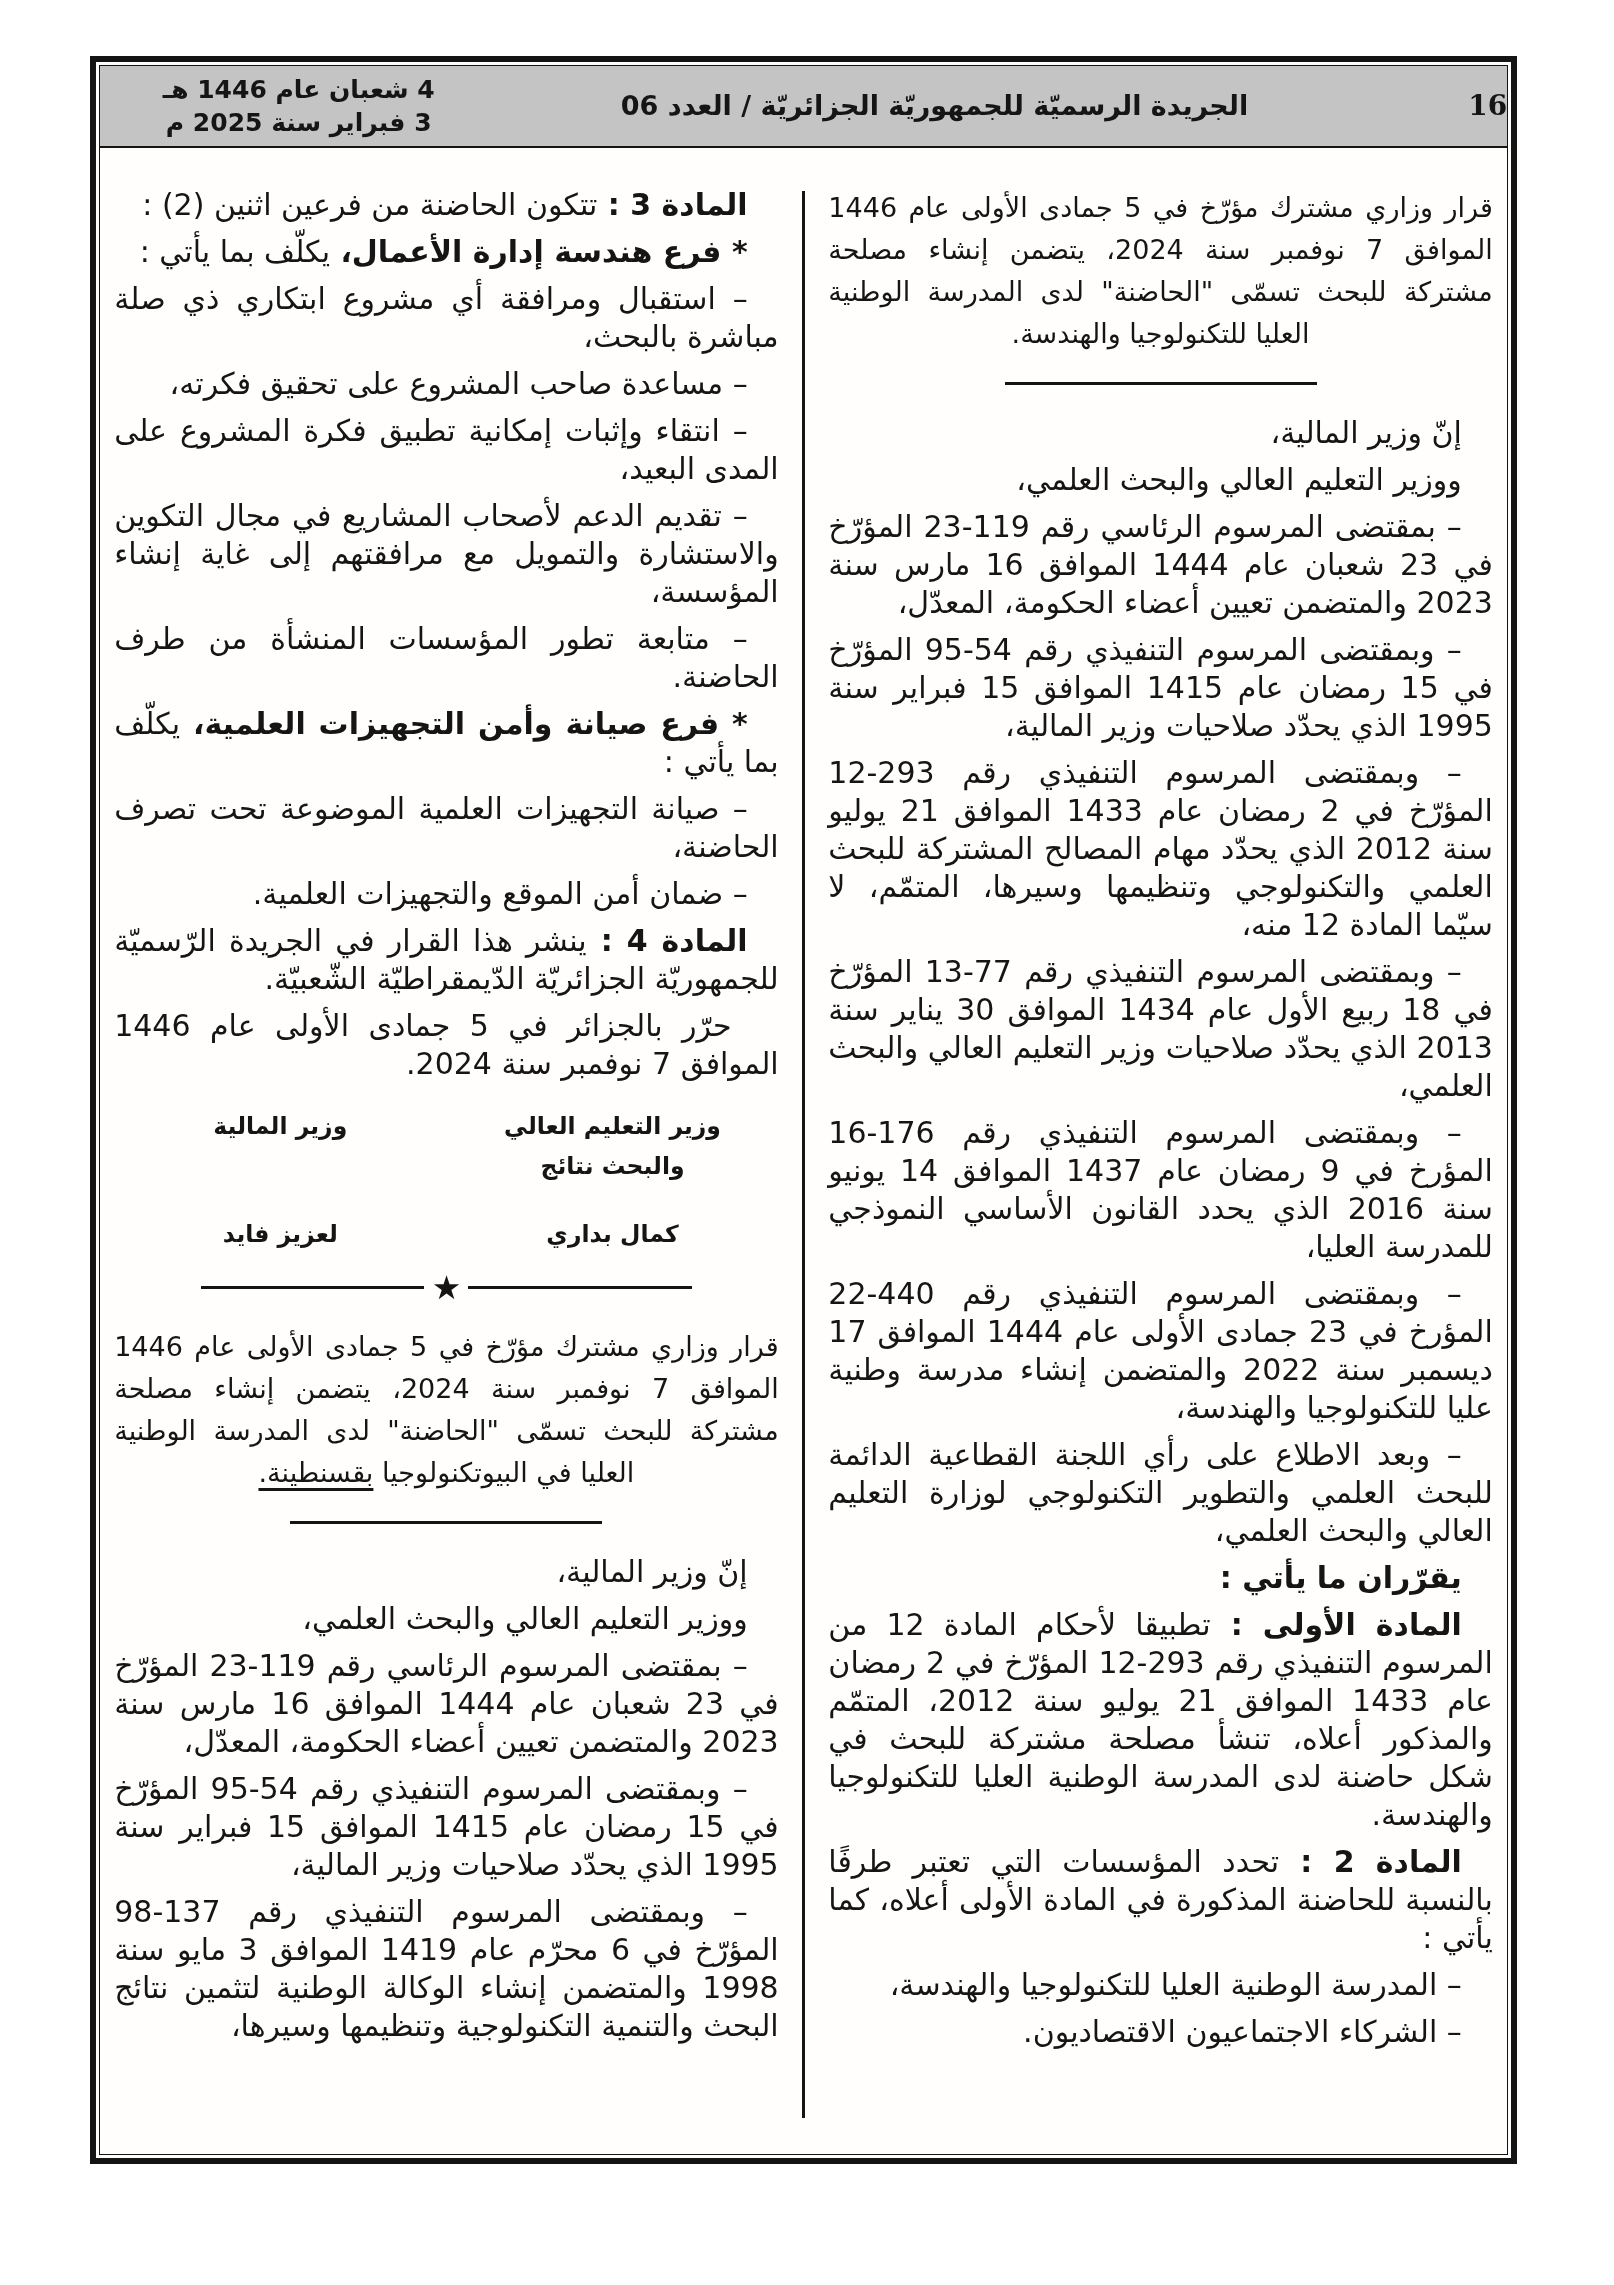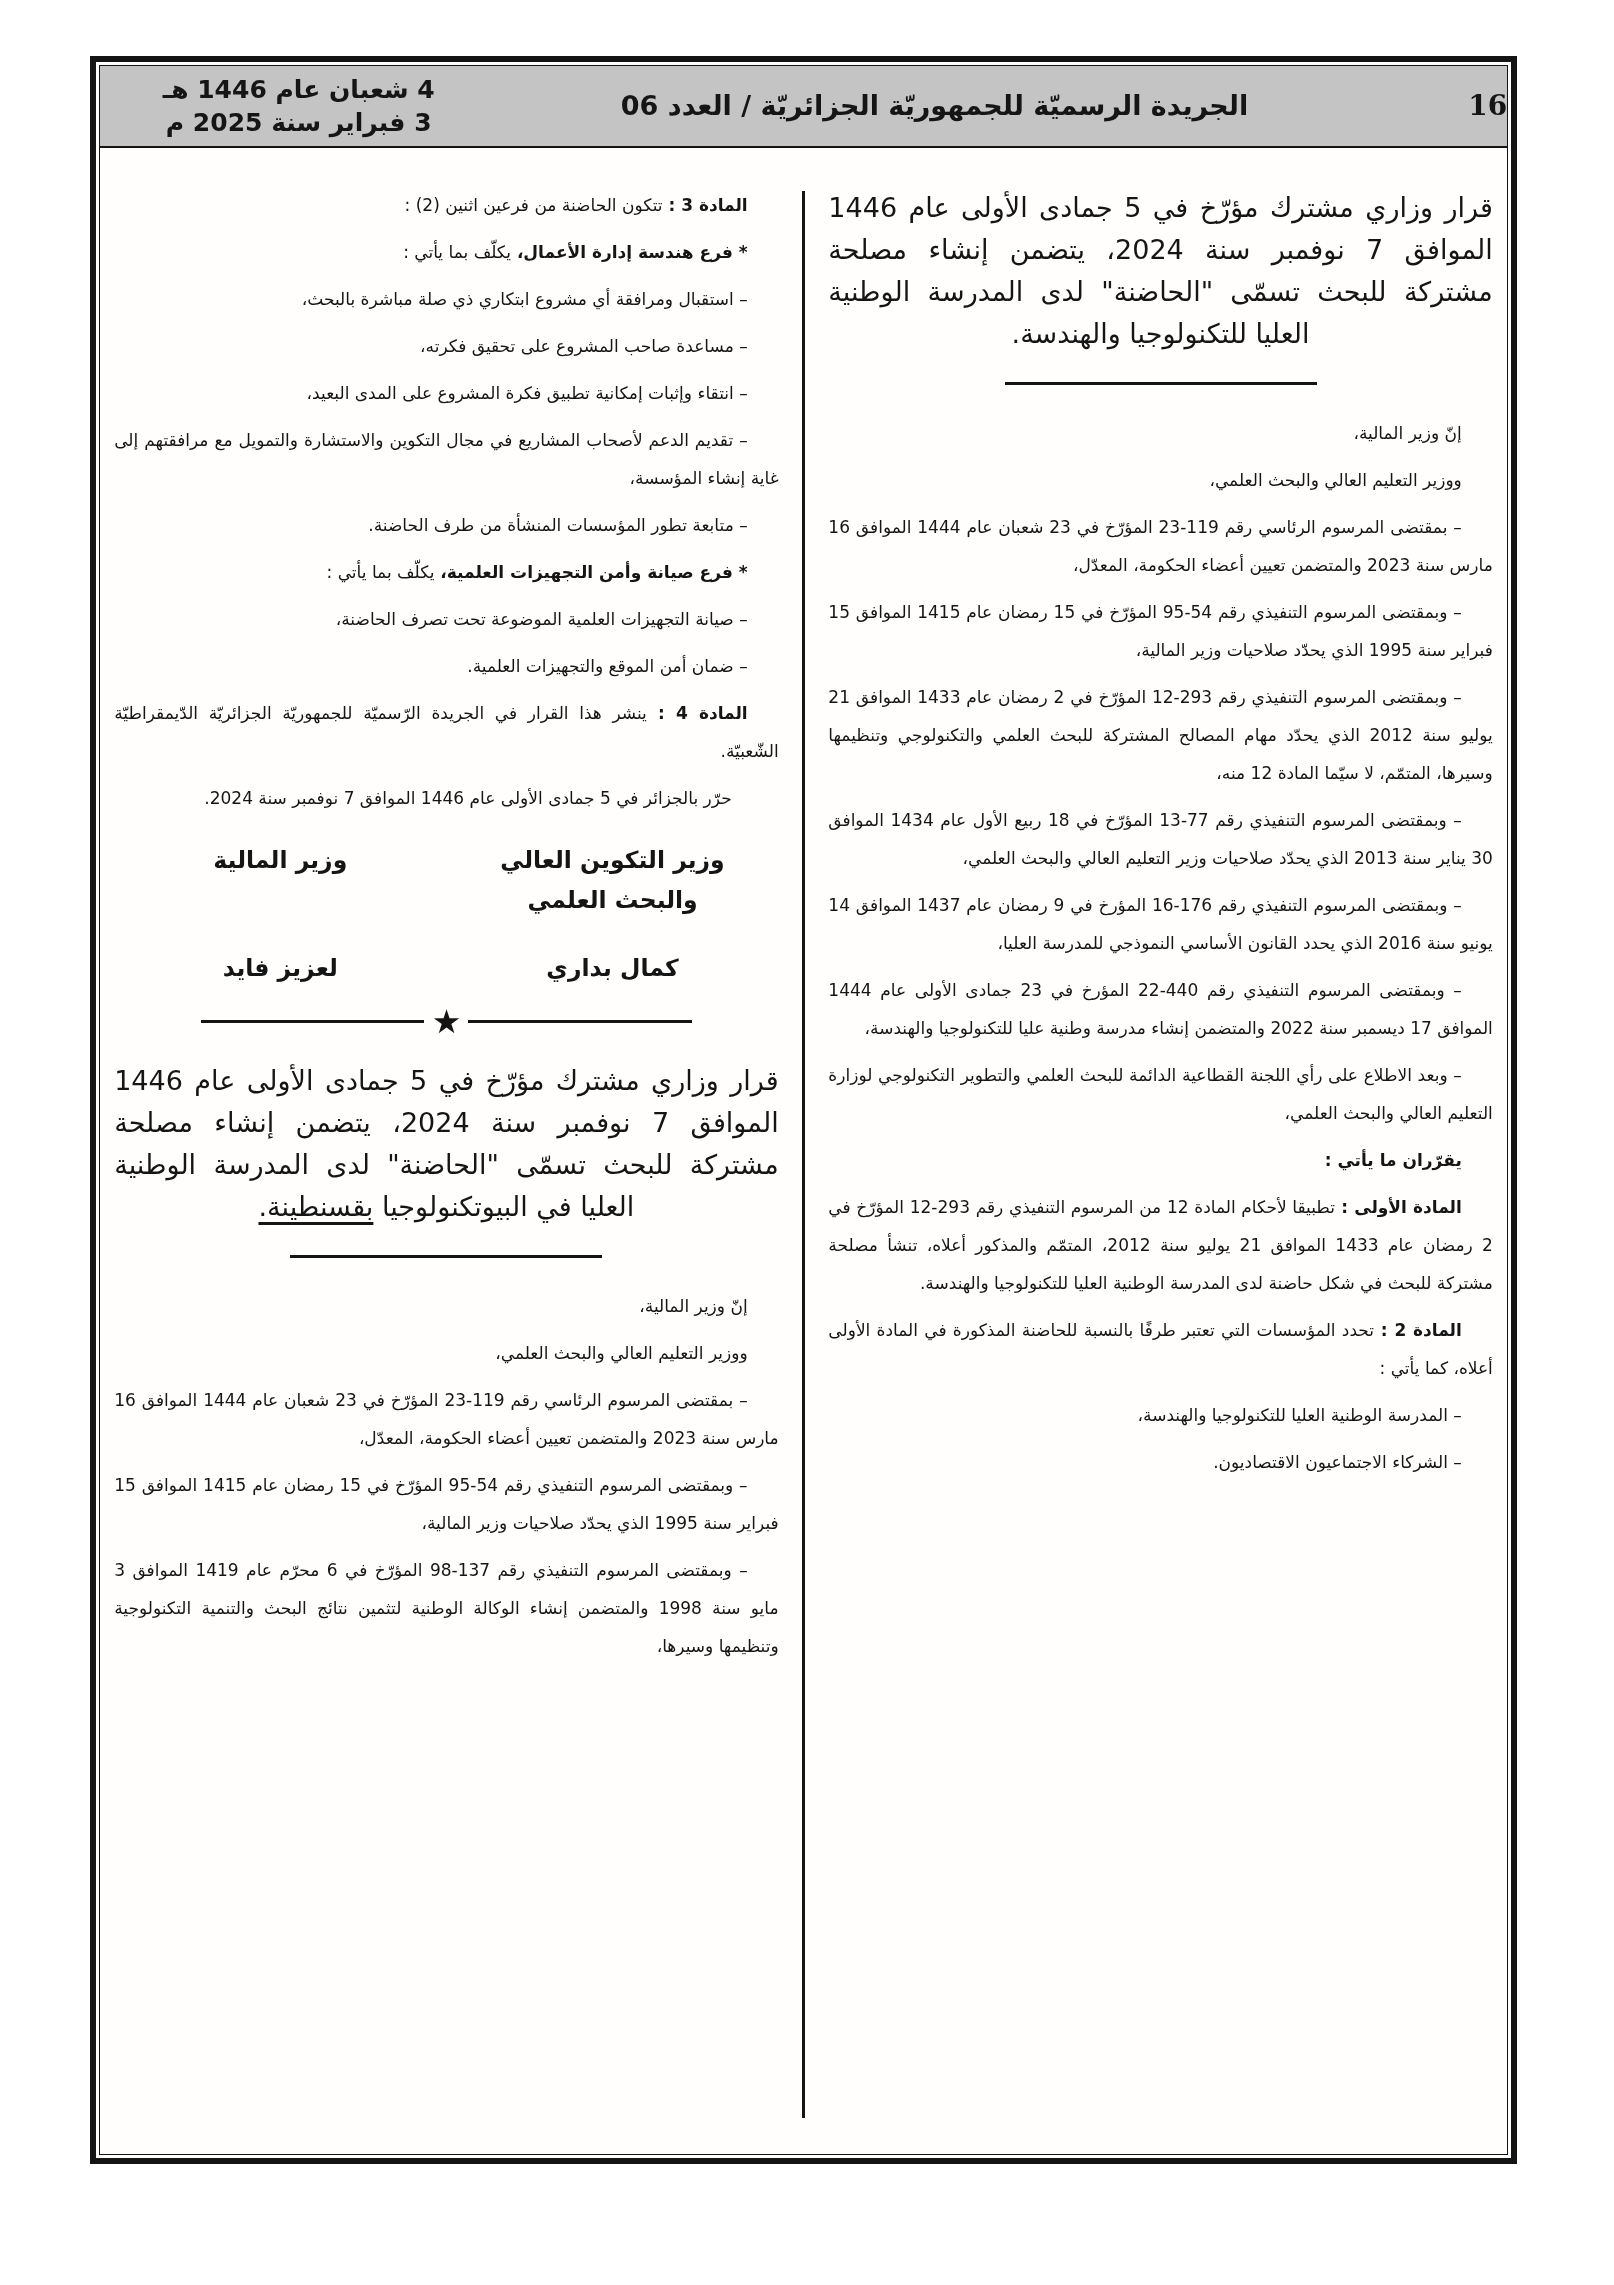"المادة 3 : تتكون الحاضنة" .p { font-size: 17px -> 30px }
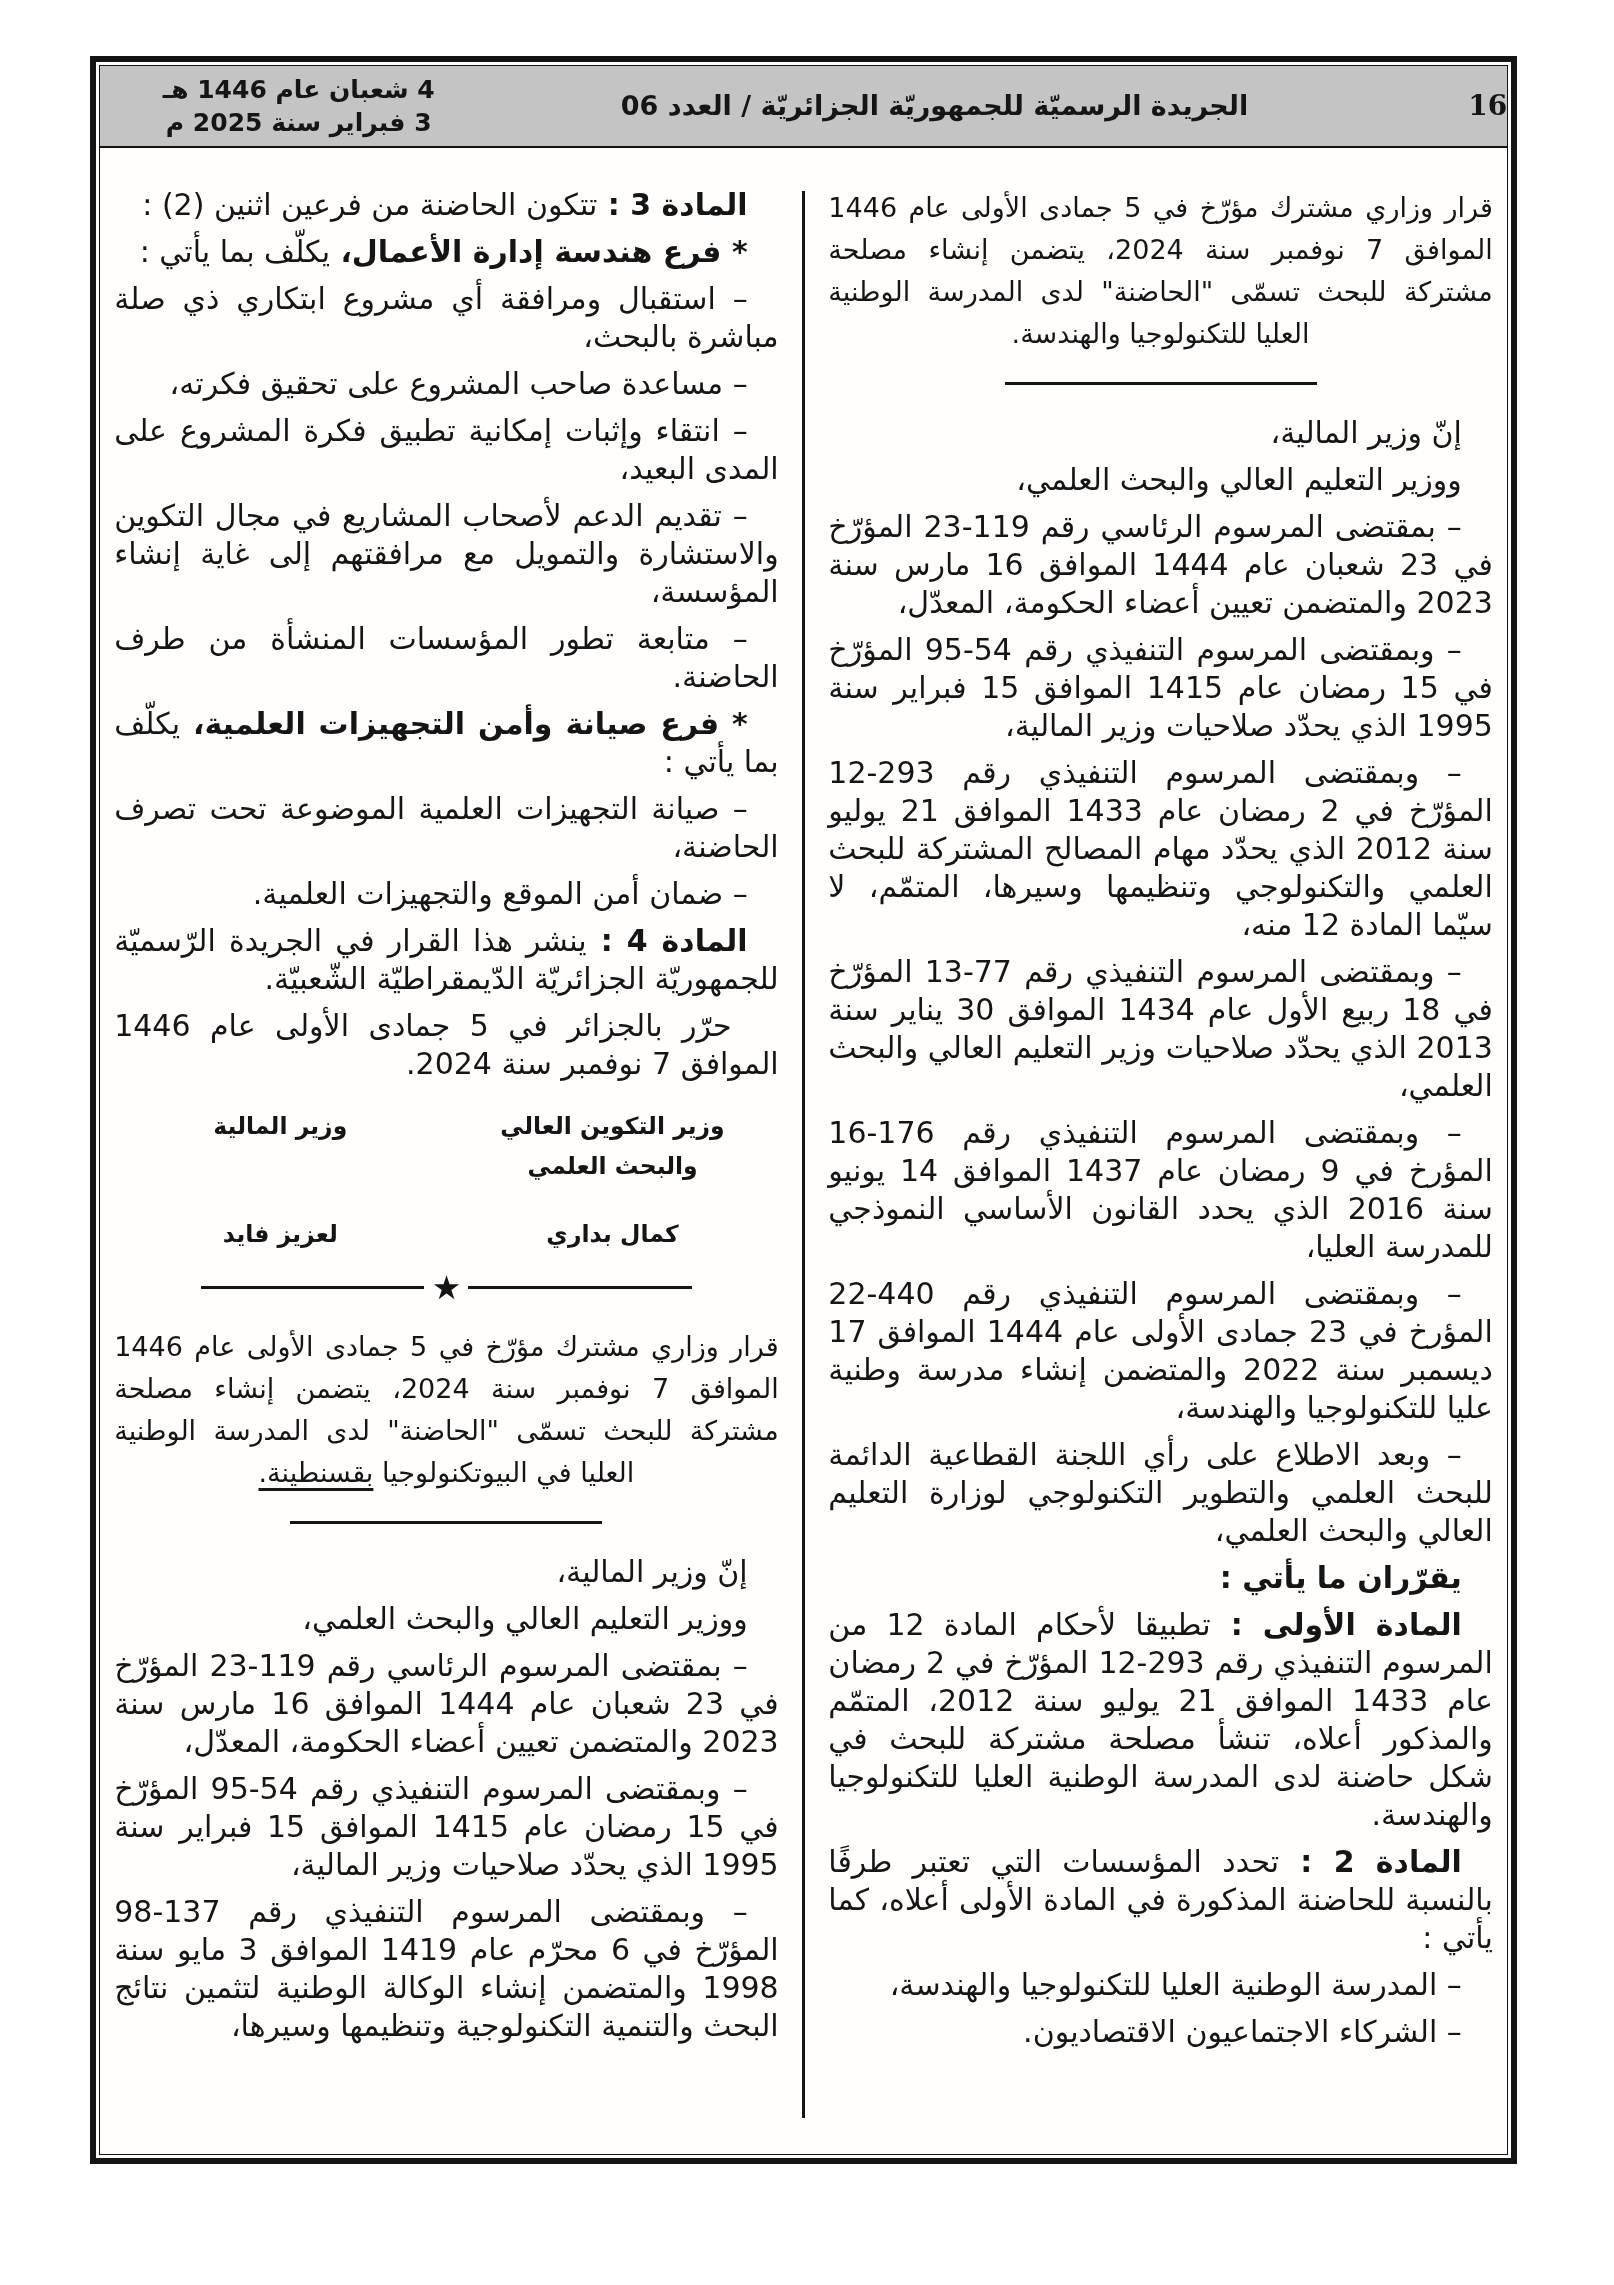"وزير التكوين العالي والبحث العلمي" span.sig-title { text: التكوين العالي والبحث العلمي -> التعليم العالي والبحث نتائج }
